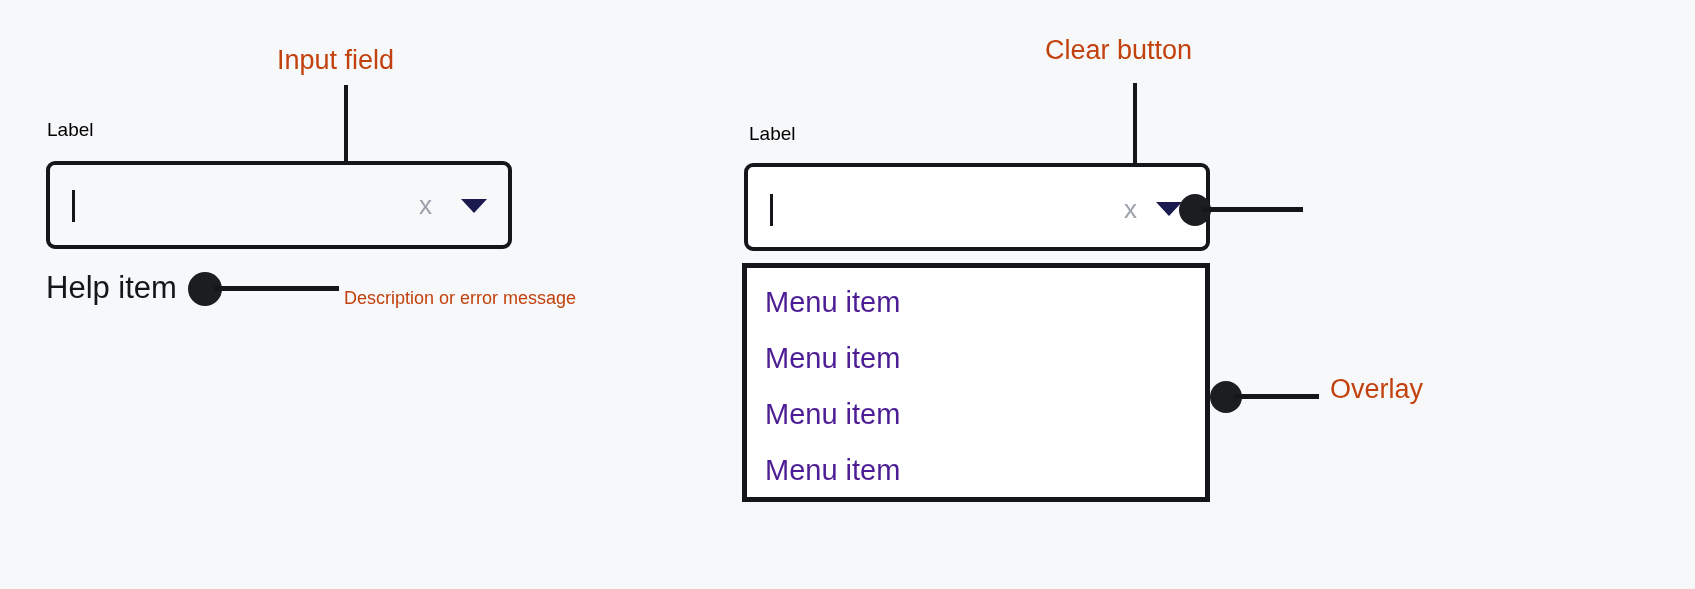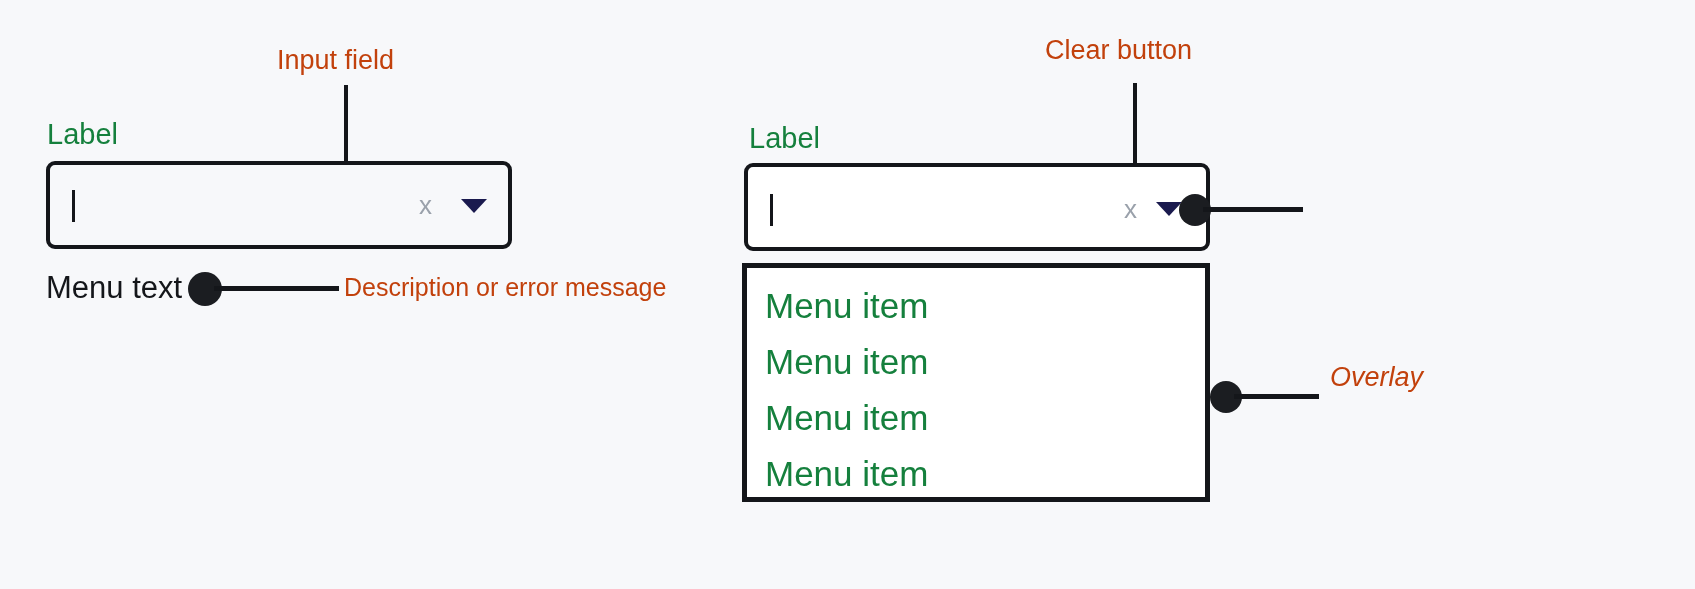"Label" .field-label { color: #15803d -> #000000; font-size: 29px -> 19px }
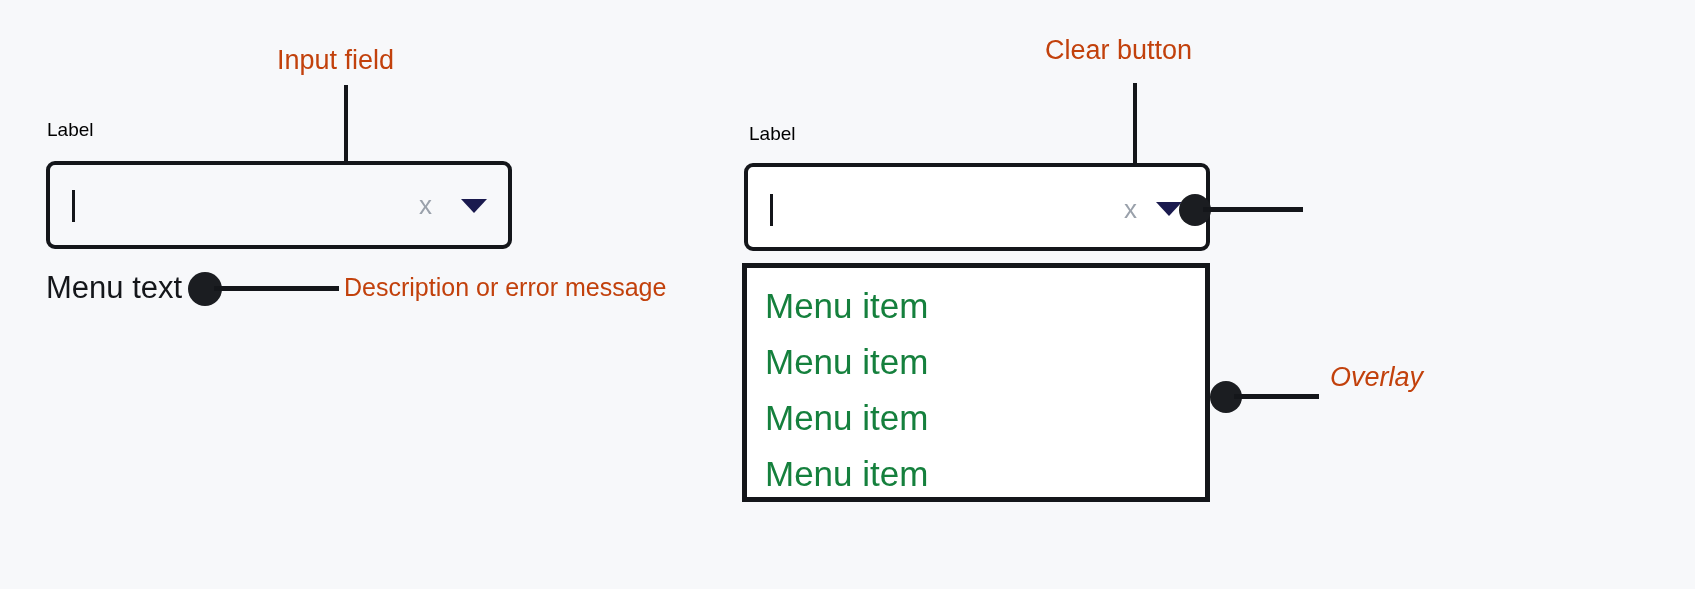"Menu text" div.help-text { text: Menu text -> Help item }
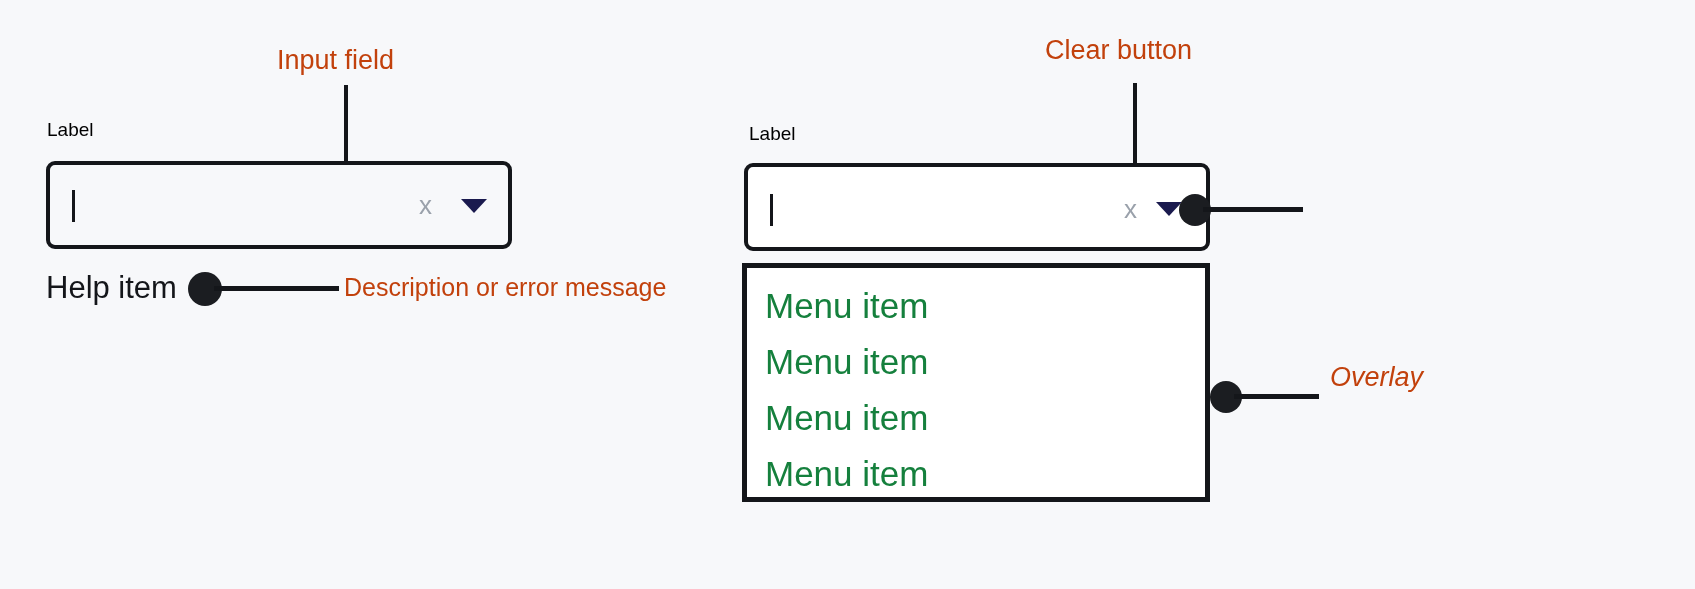"Description or error message" .anno-label.small { font-size: 25px -> 18px; margin-top: none -> 14px }
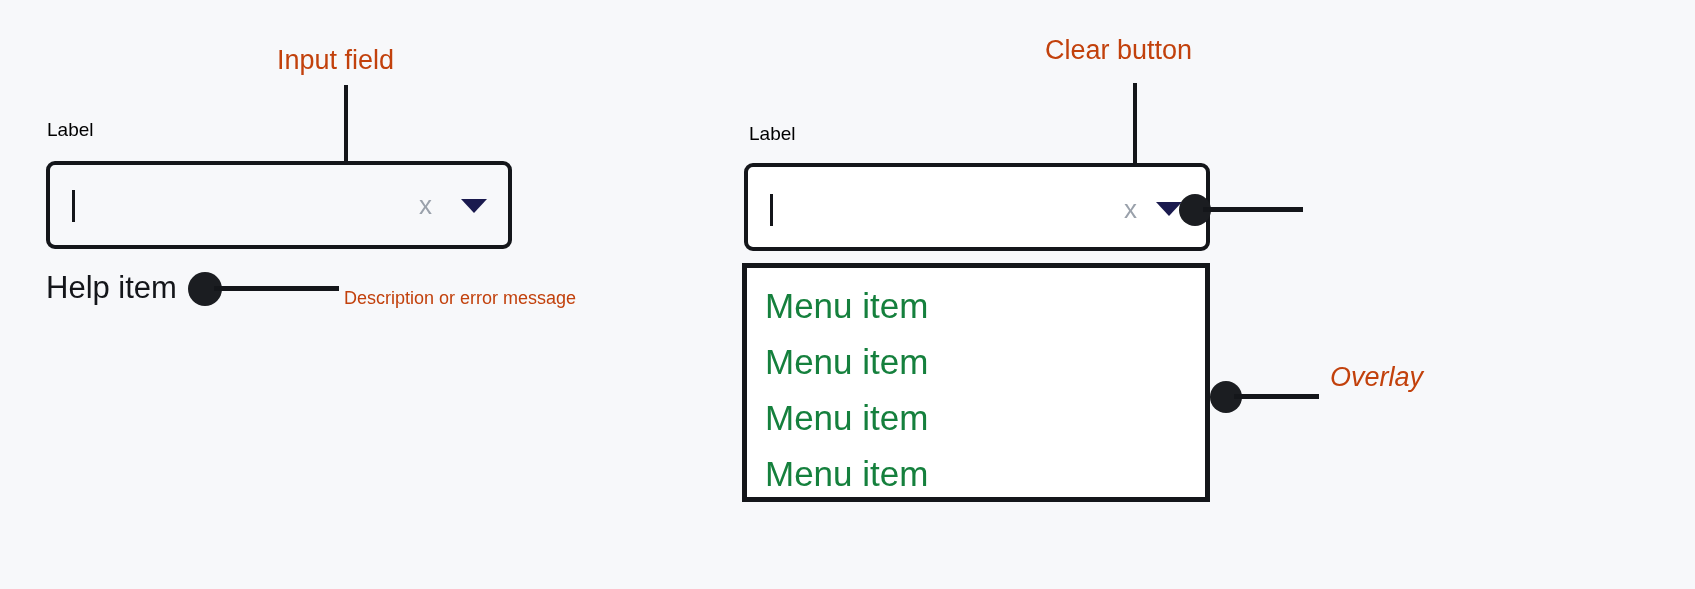"Menu item" .menu-item { color: #15803d -> #4c1d95; font-size: 35px -> 29px }
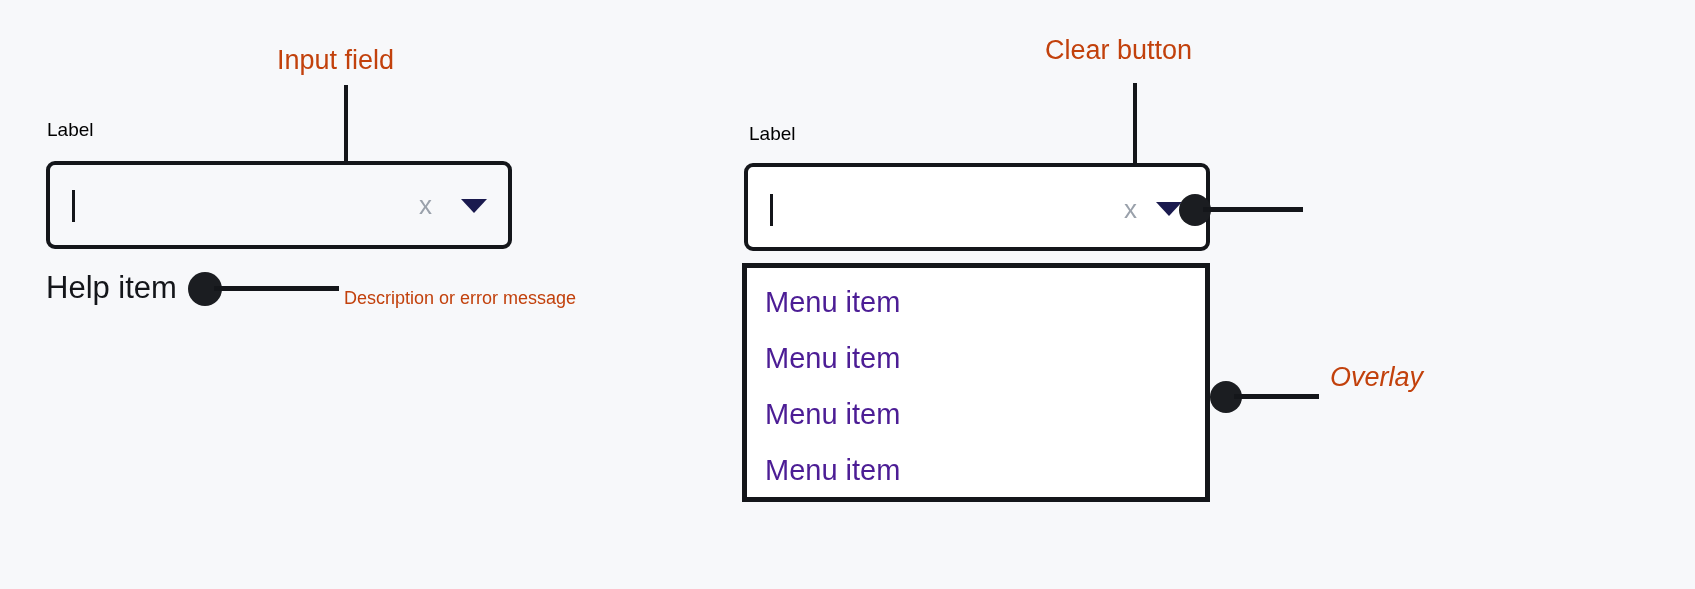"Overlay" div.anno-label { font-style: italic -> none; top: 364px -> 376px }
